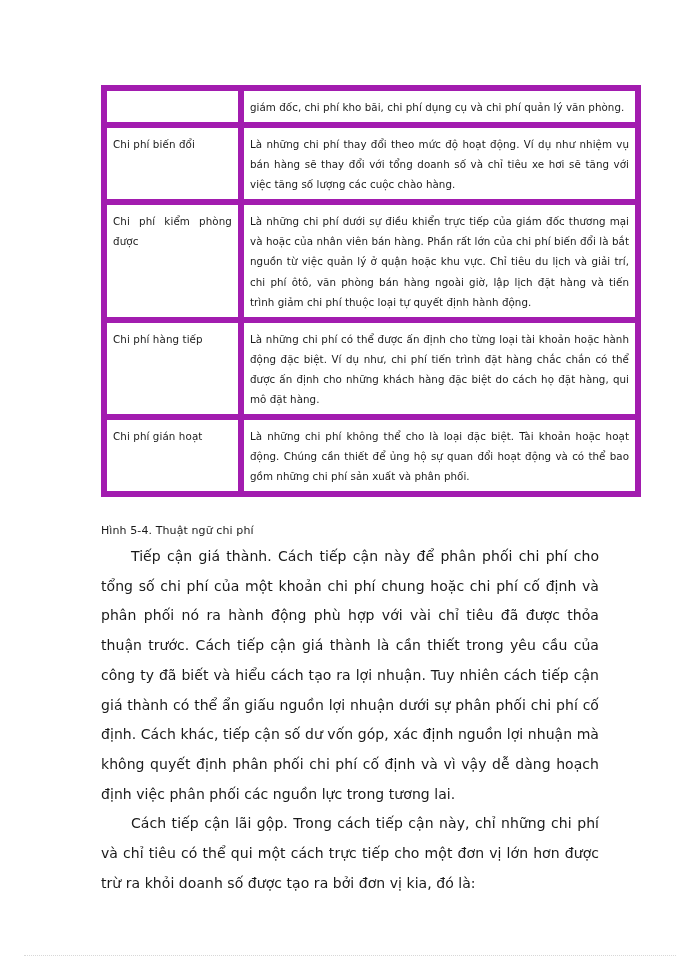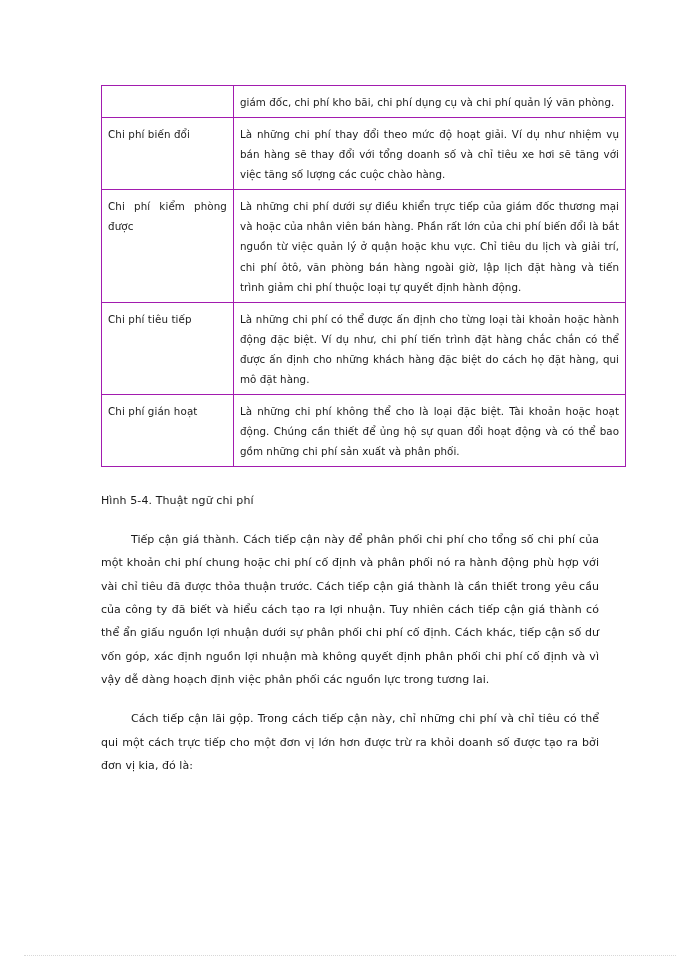"giám đốc, chi phí kho" table.terms td { border: 1px solid #a21caf -> 6px solid #a21caf }
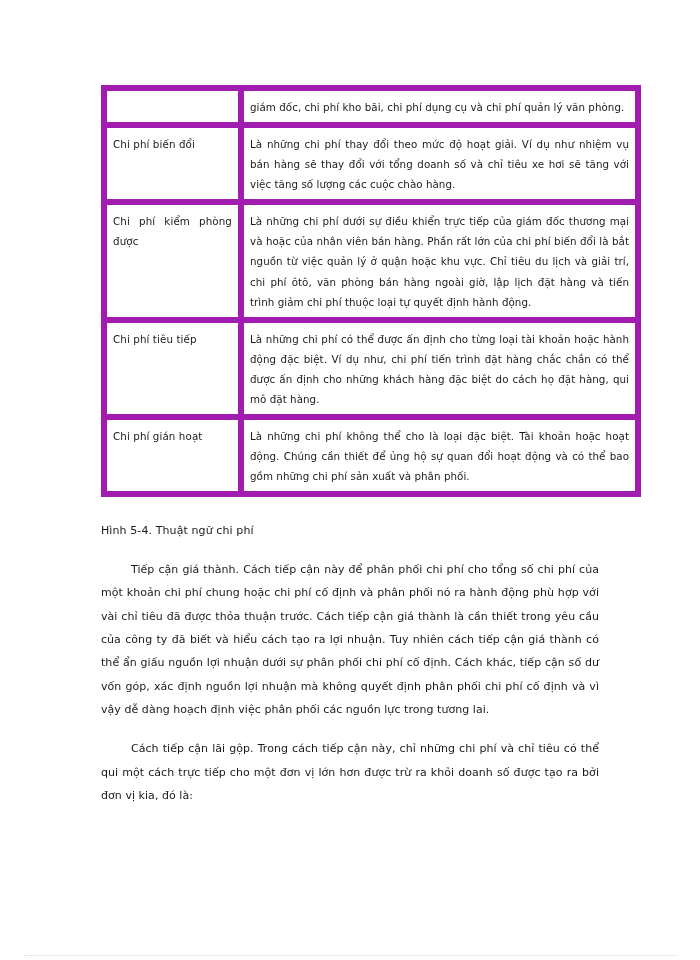"Là những chi phí thay" td.desc { text: giải -> động }
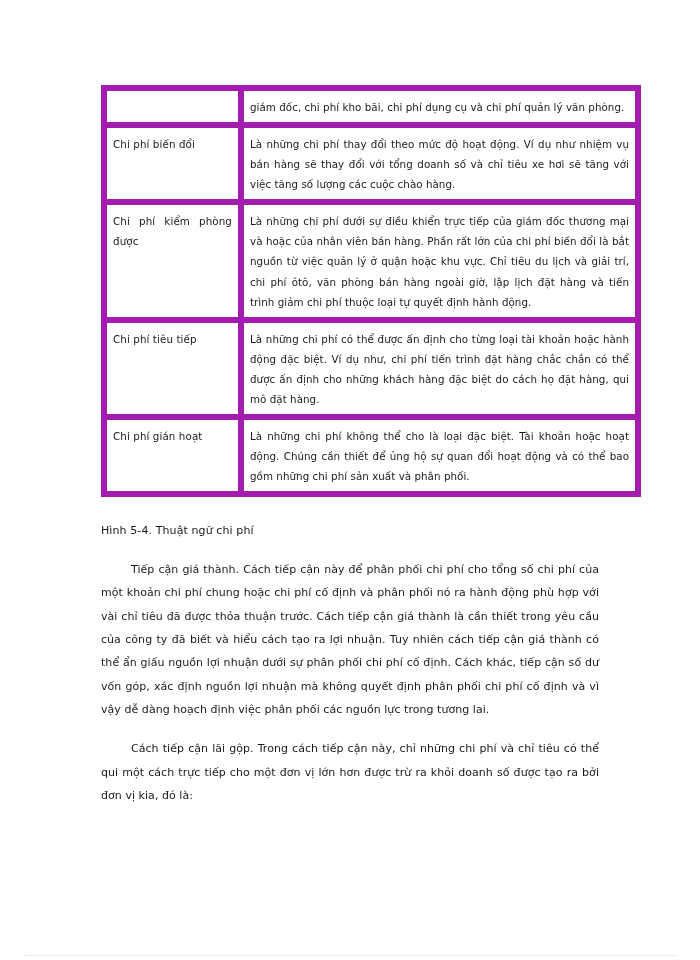"Chi phí tiêu tiếp" td.term { text: tiêu -> hàng }
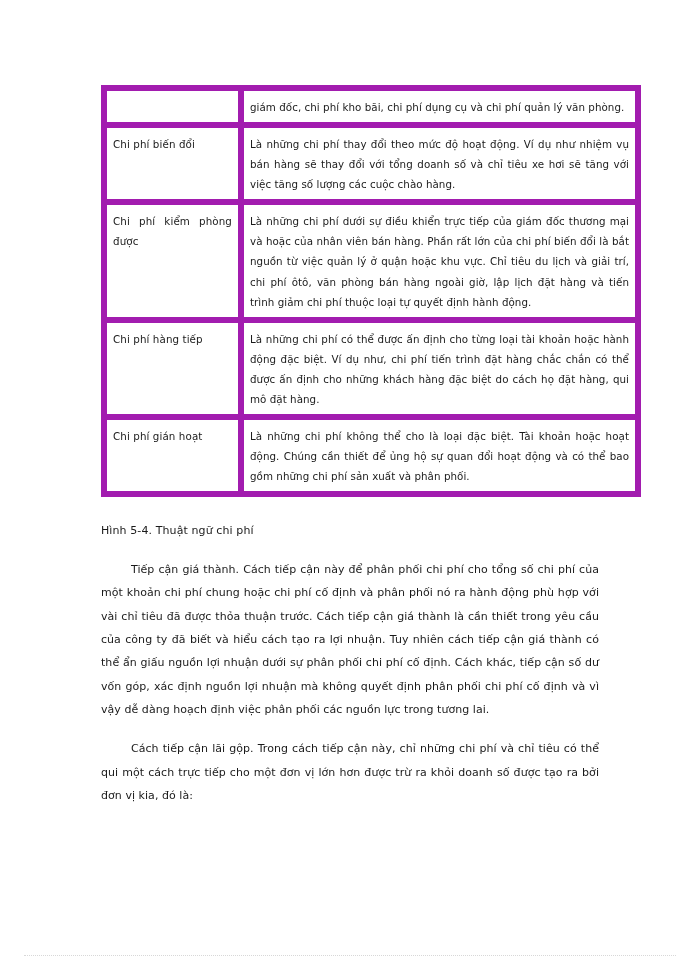"Tiếp cận giá thành. Cách" .para { font-size: 11px -> 14px; margin-top: 16px -> none }
